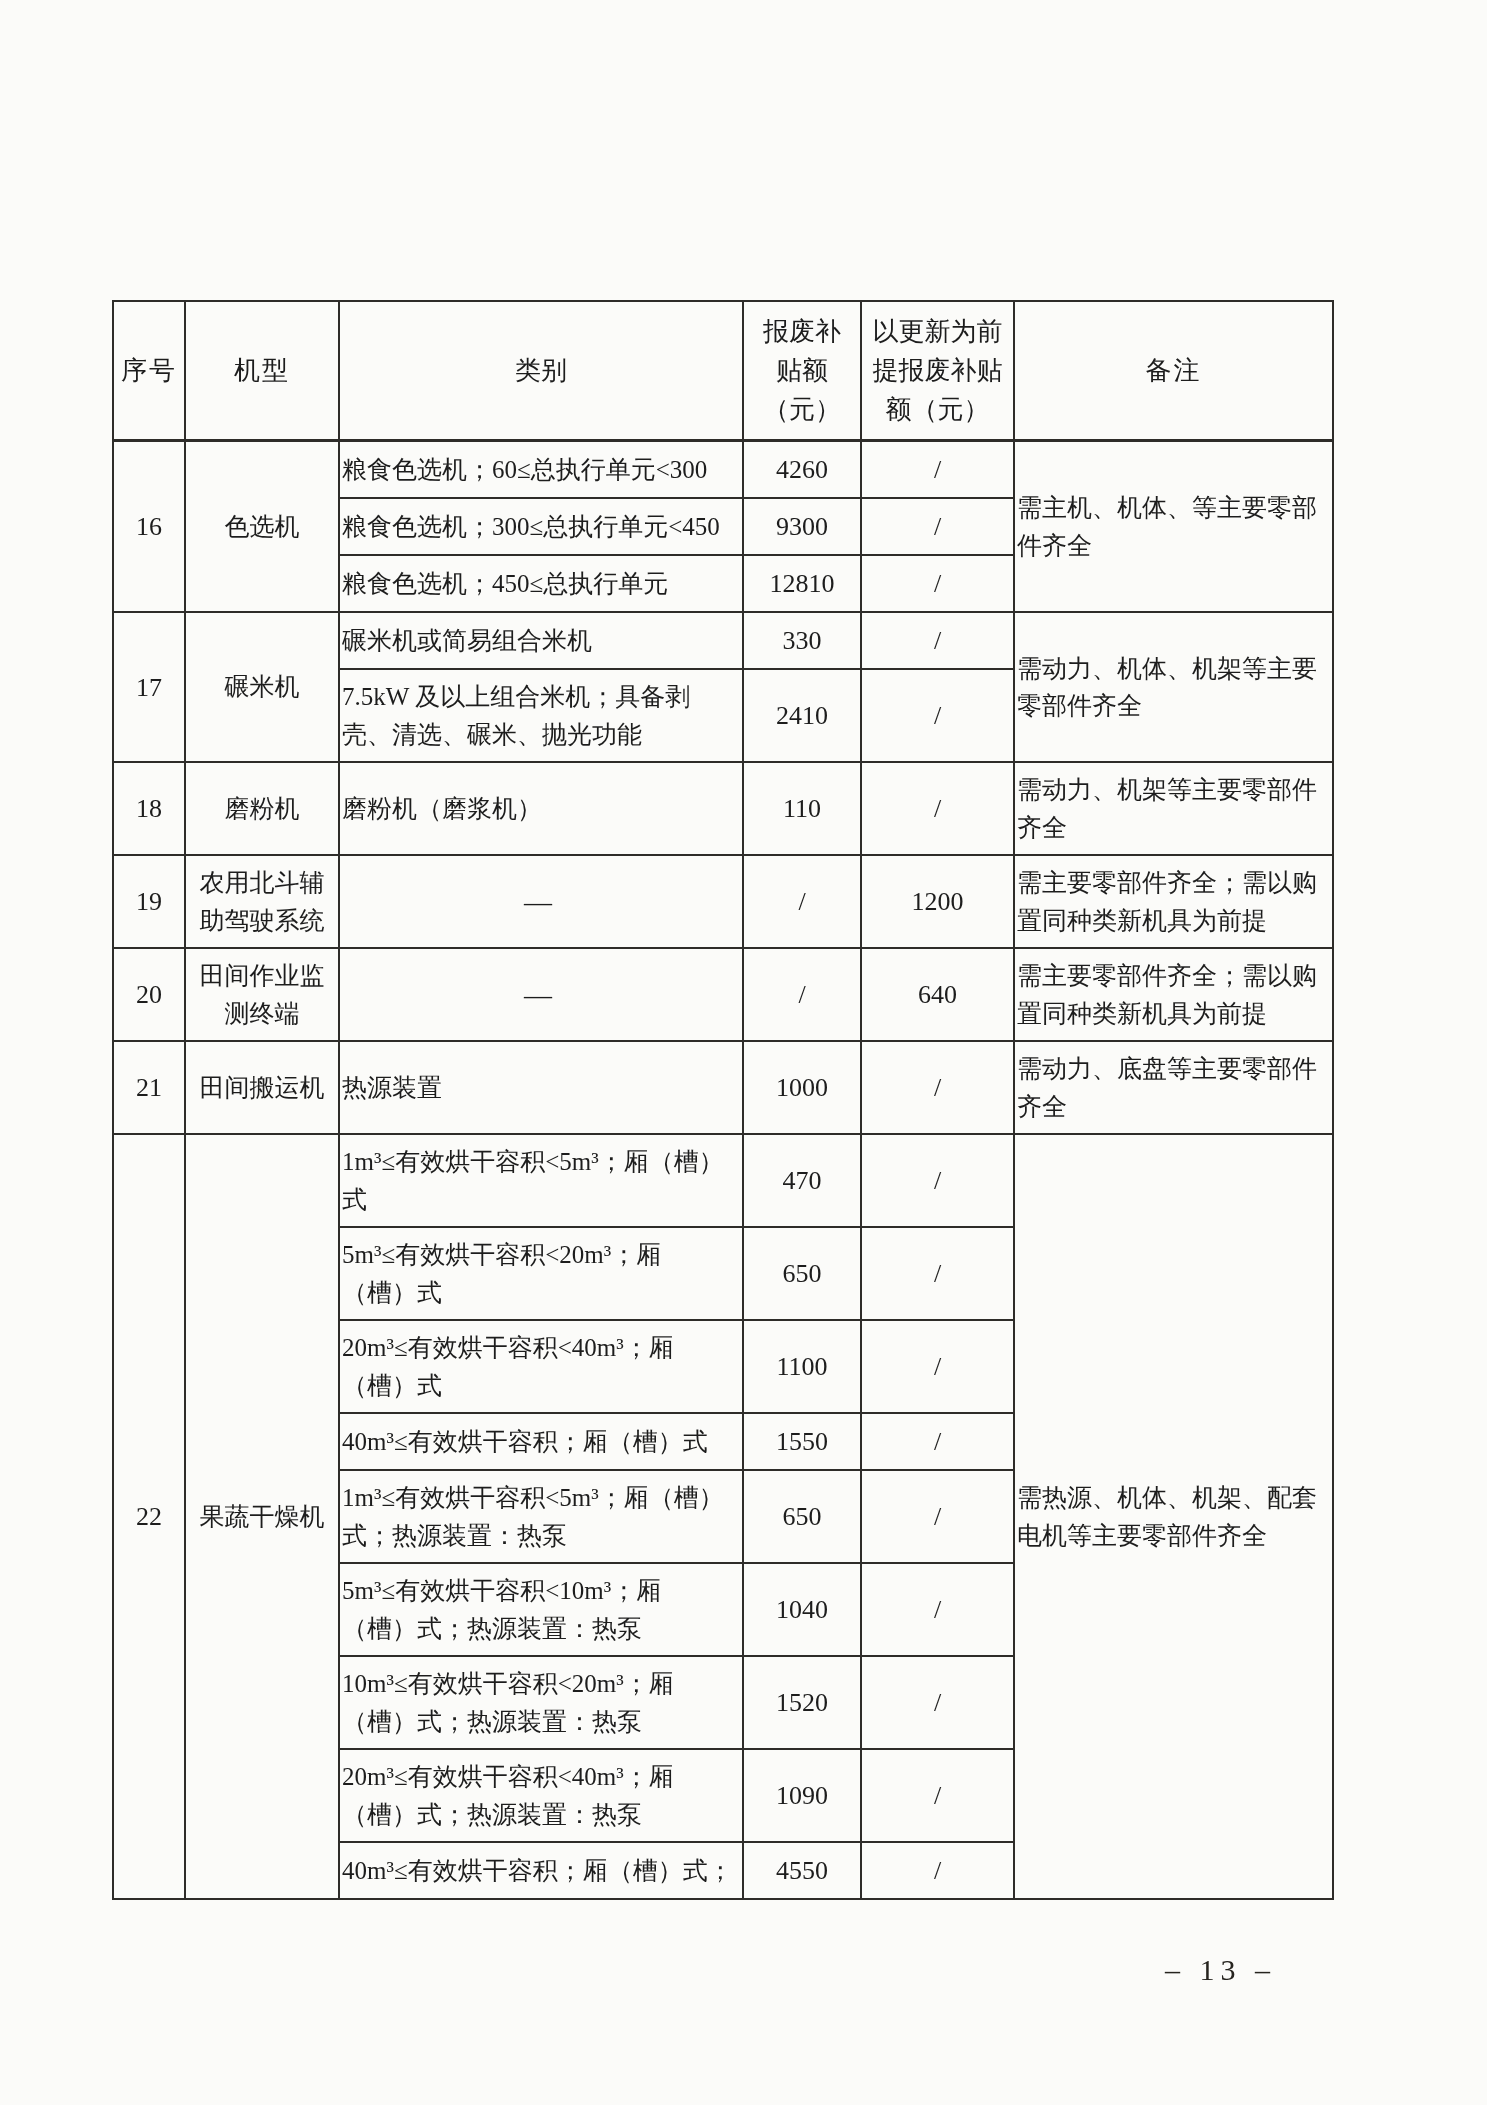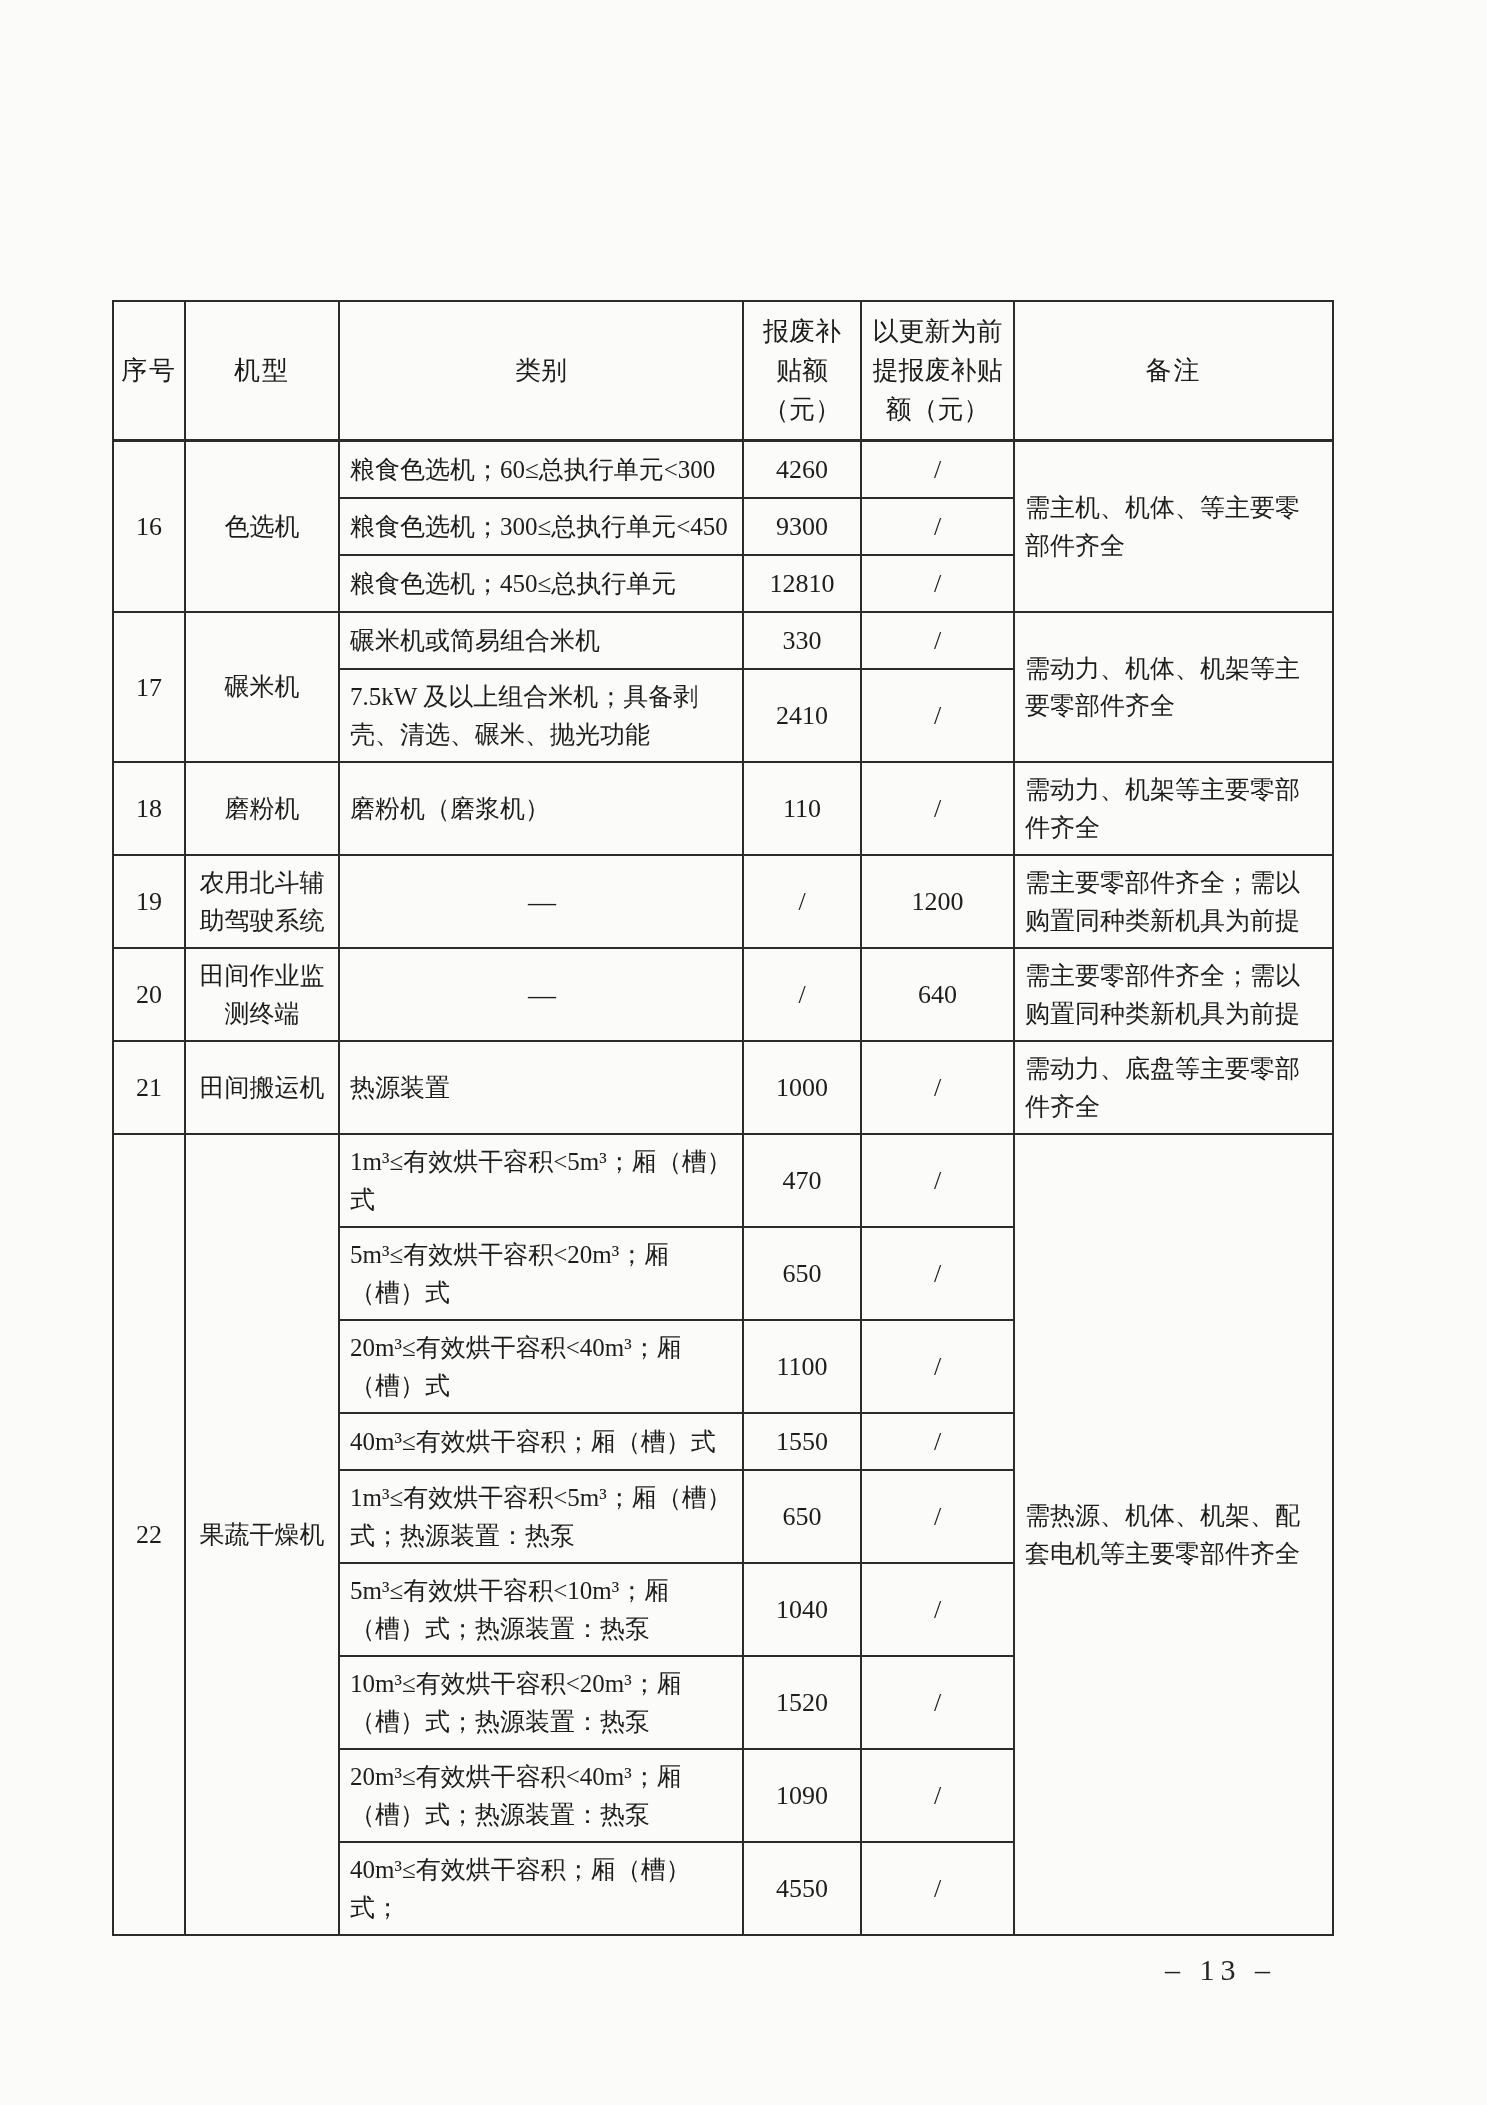"粮食色选机；60≤总执行单元<300" tbody td.category-cell { padding-left: 10px -> 2px }
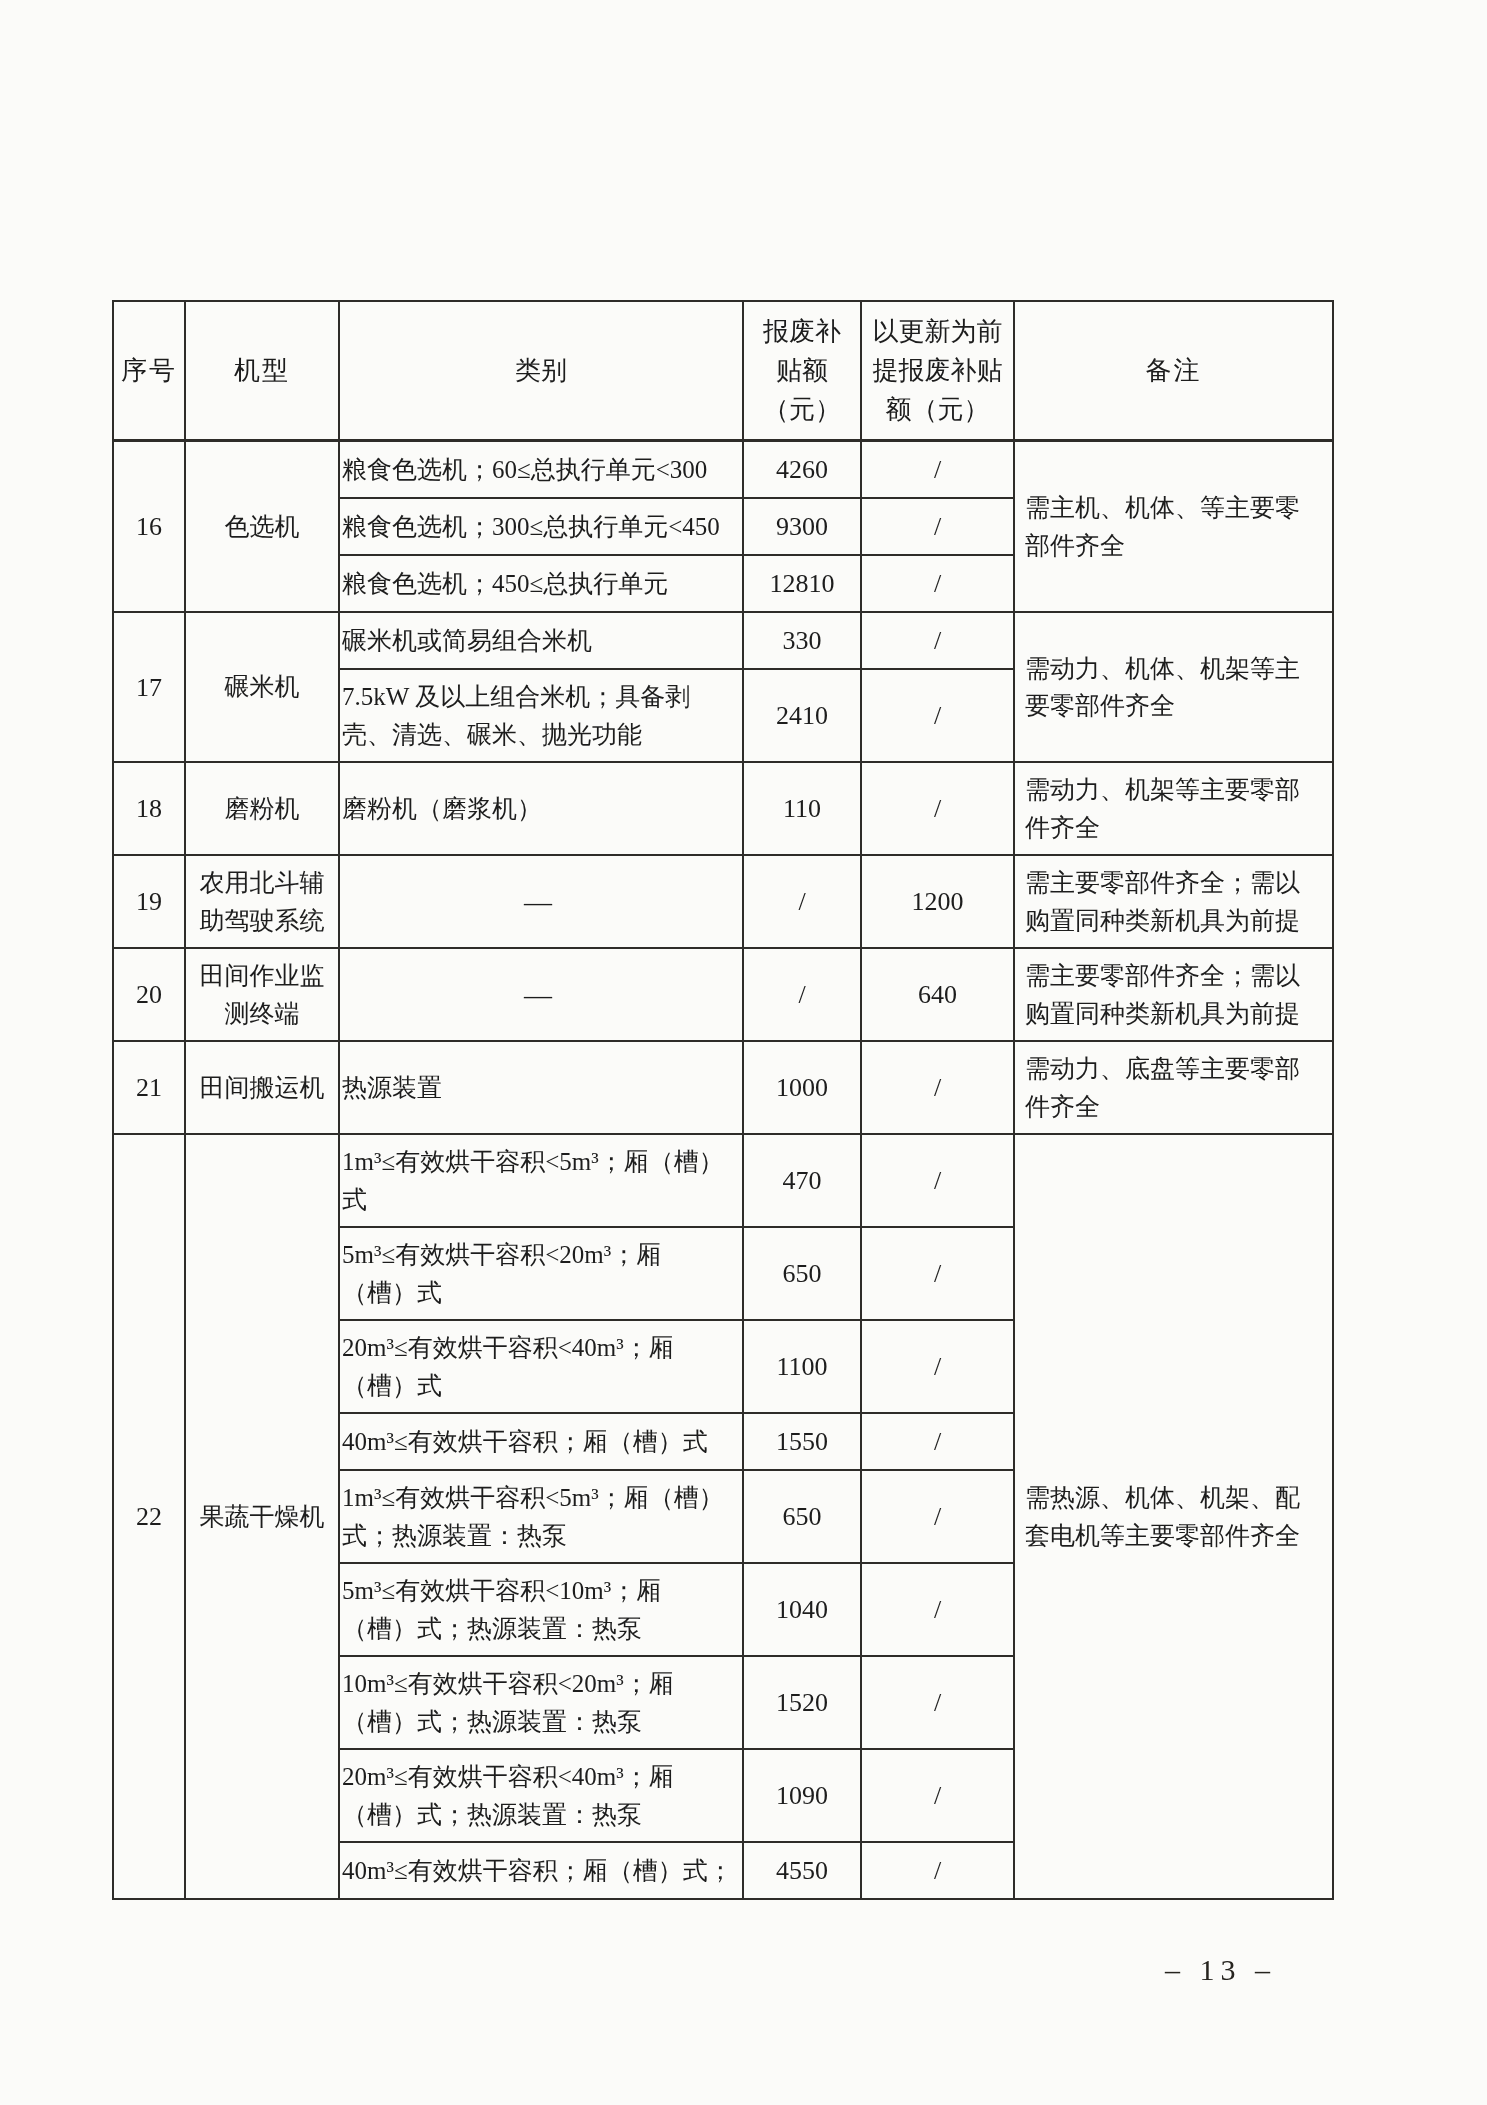"需主机、机体、等主要零部件齐全" tbody td.remark-cell { padding-left: 10px -> 2px }
